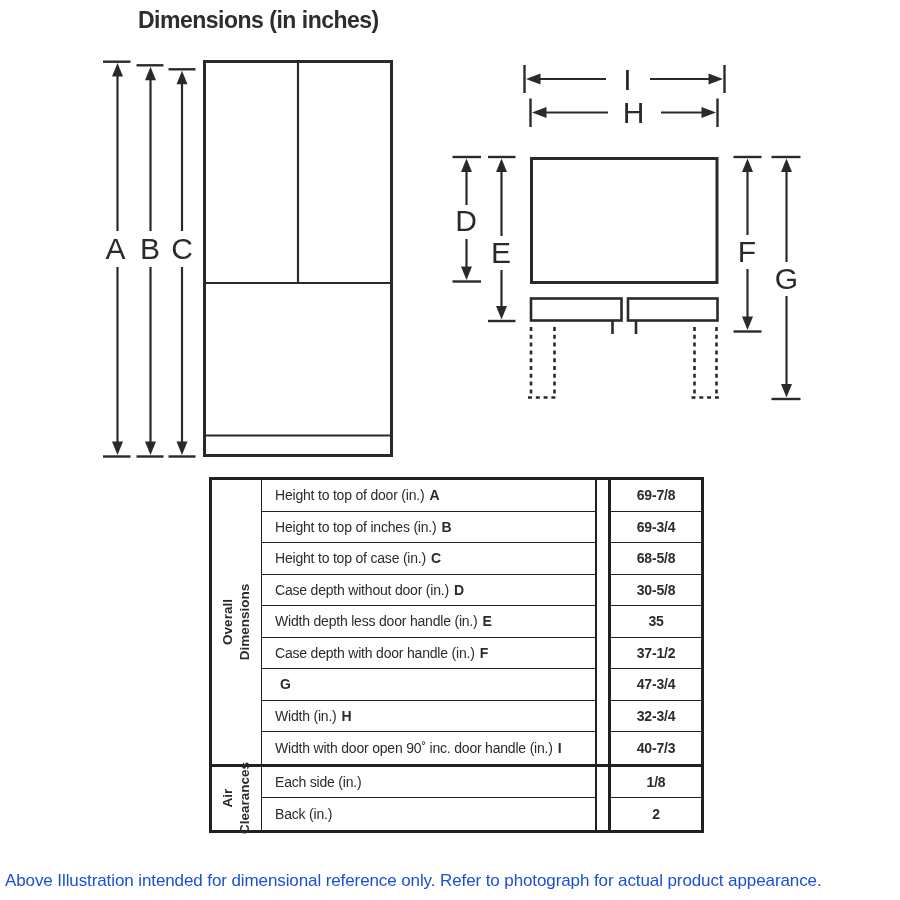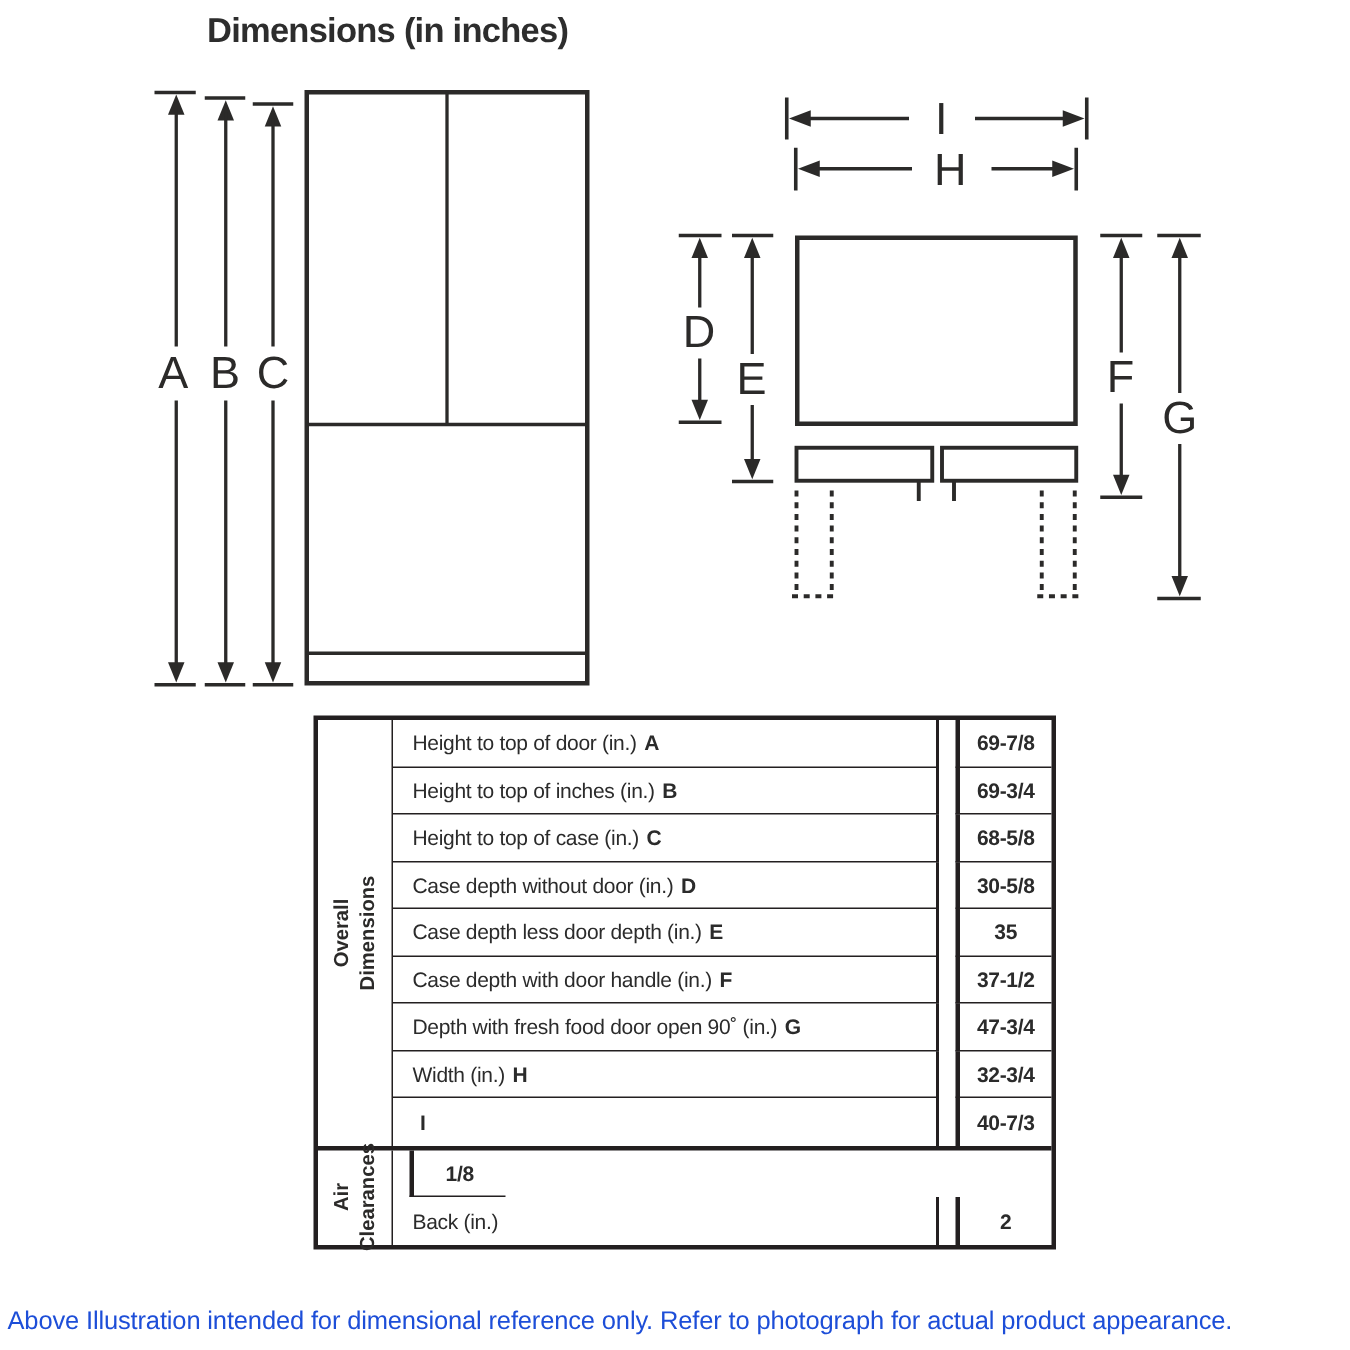"69-7/8" .tval { width: 64px -> 93px }
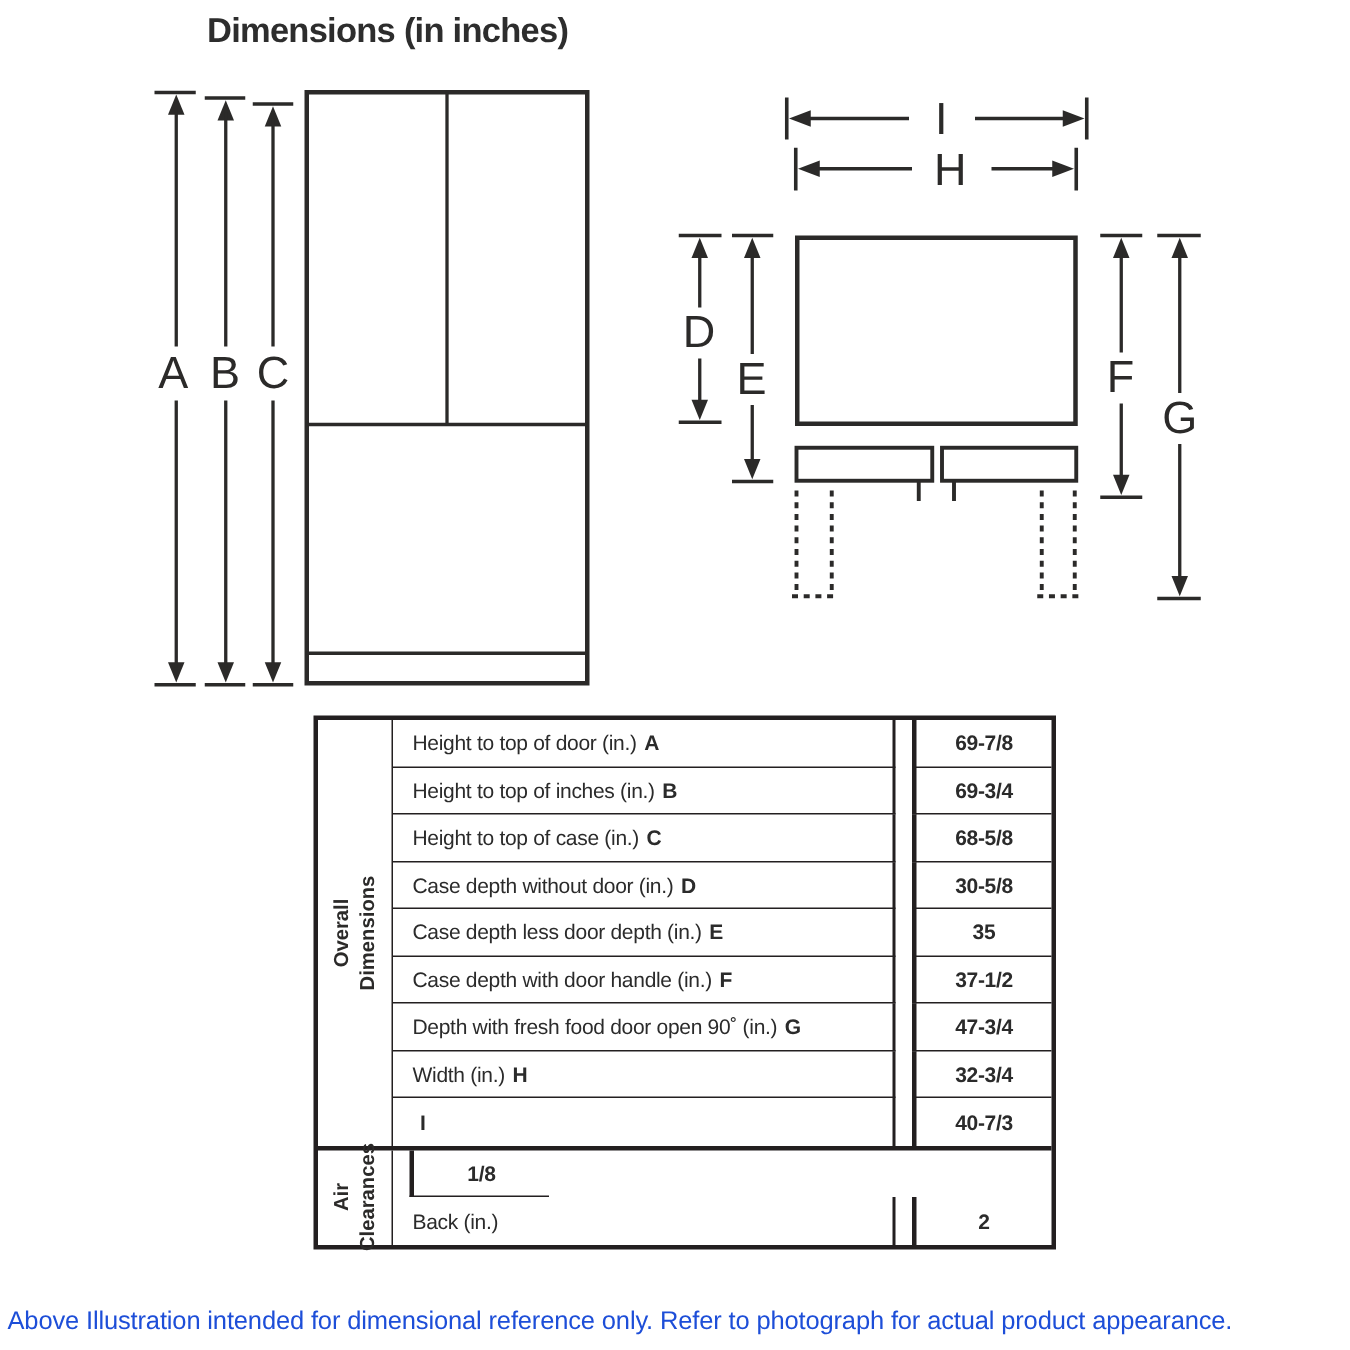"Case depth less door depth" span { text: Case depth less door depth -> Width depth less door handle }
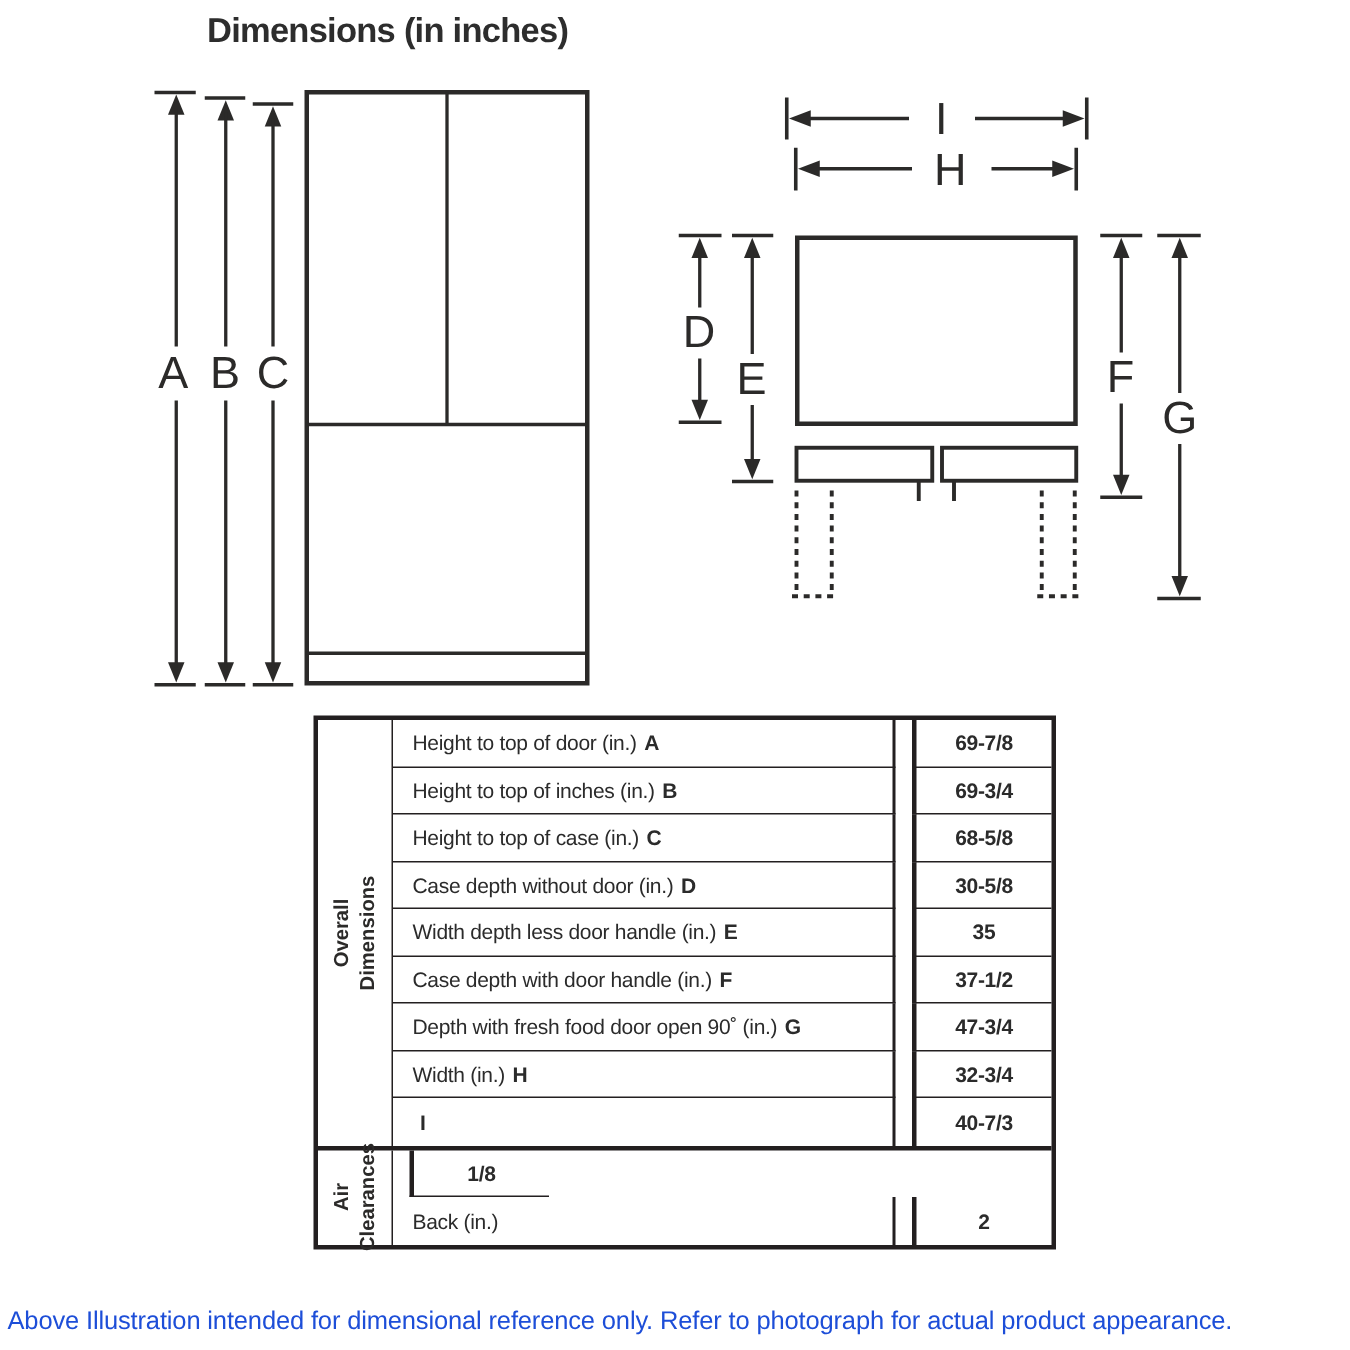"Depth with fresh food door" span { html: <span>Depth with fresh food door open 90˚ (in.)</span> -> none }
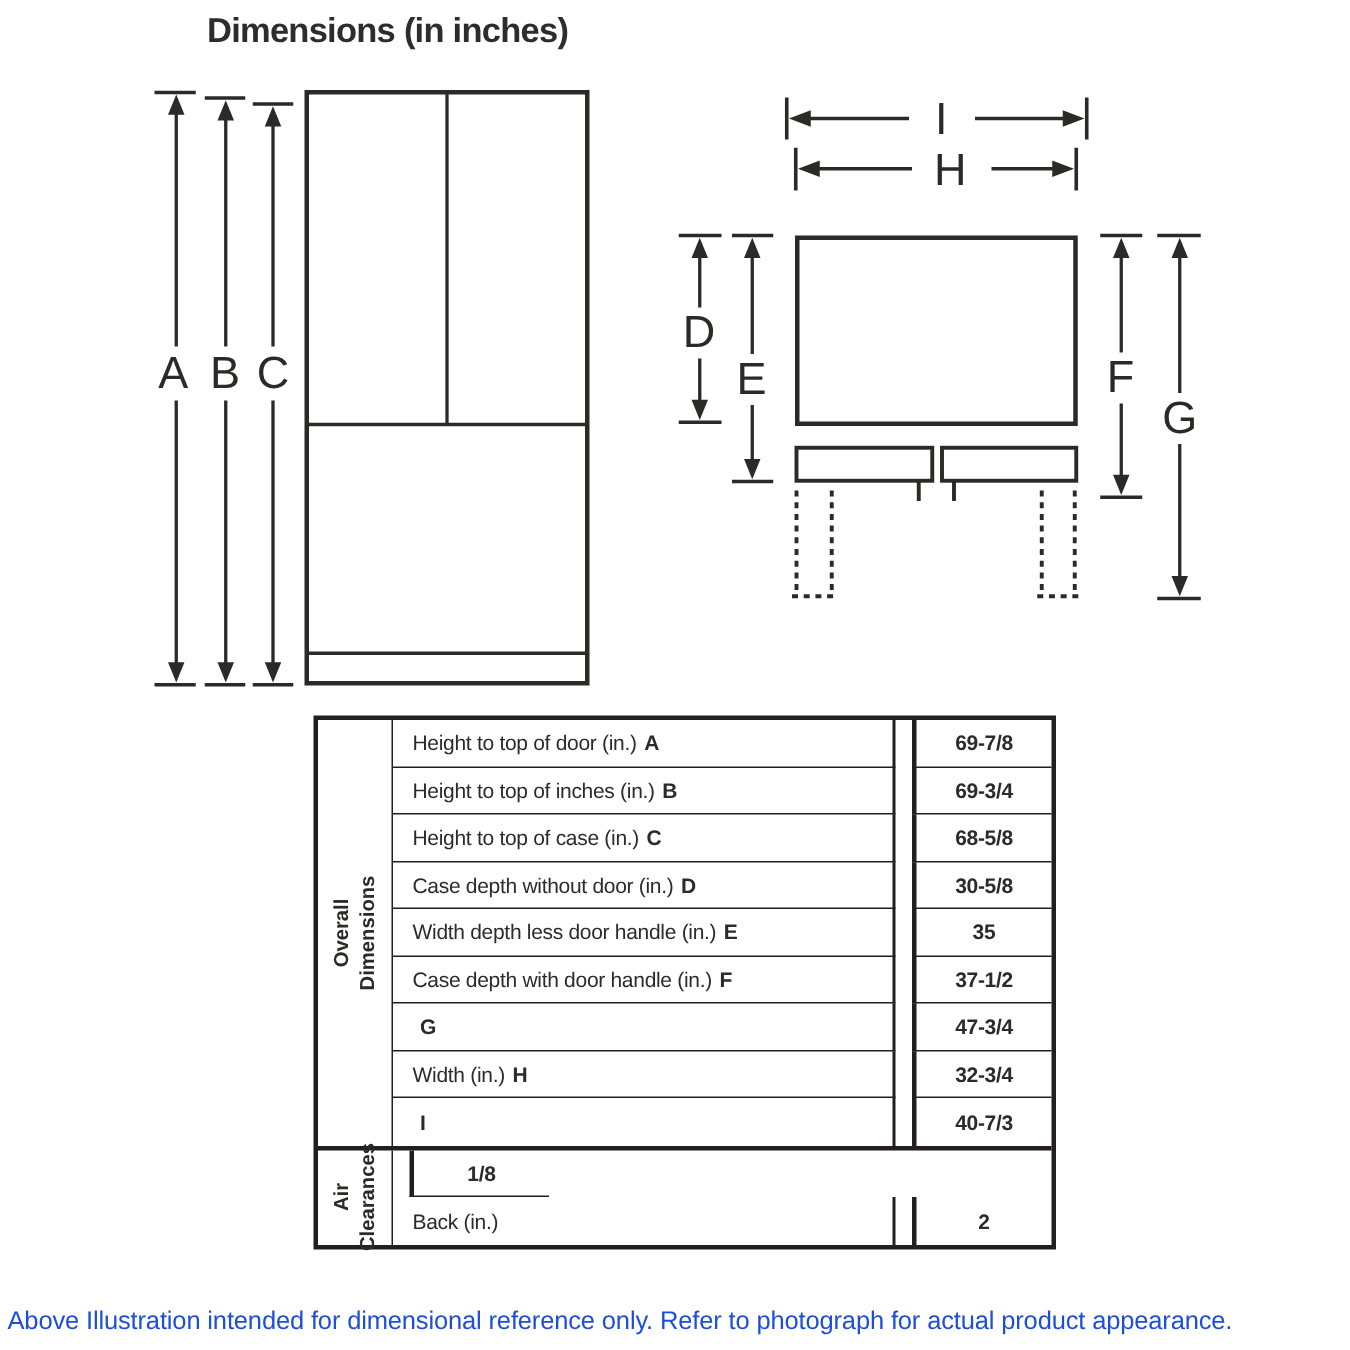"Width with door open 90˚" span { html: none -> <span>Width with door open 90˚ inc. door handle (in.)</span> }
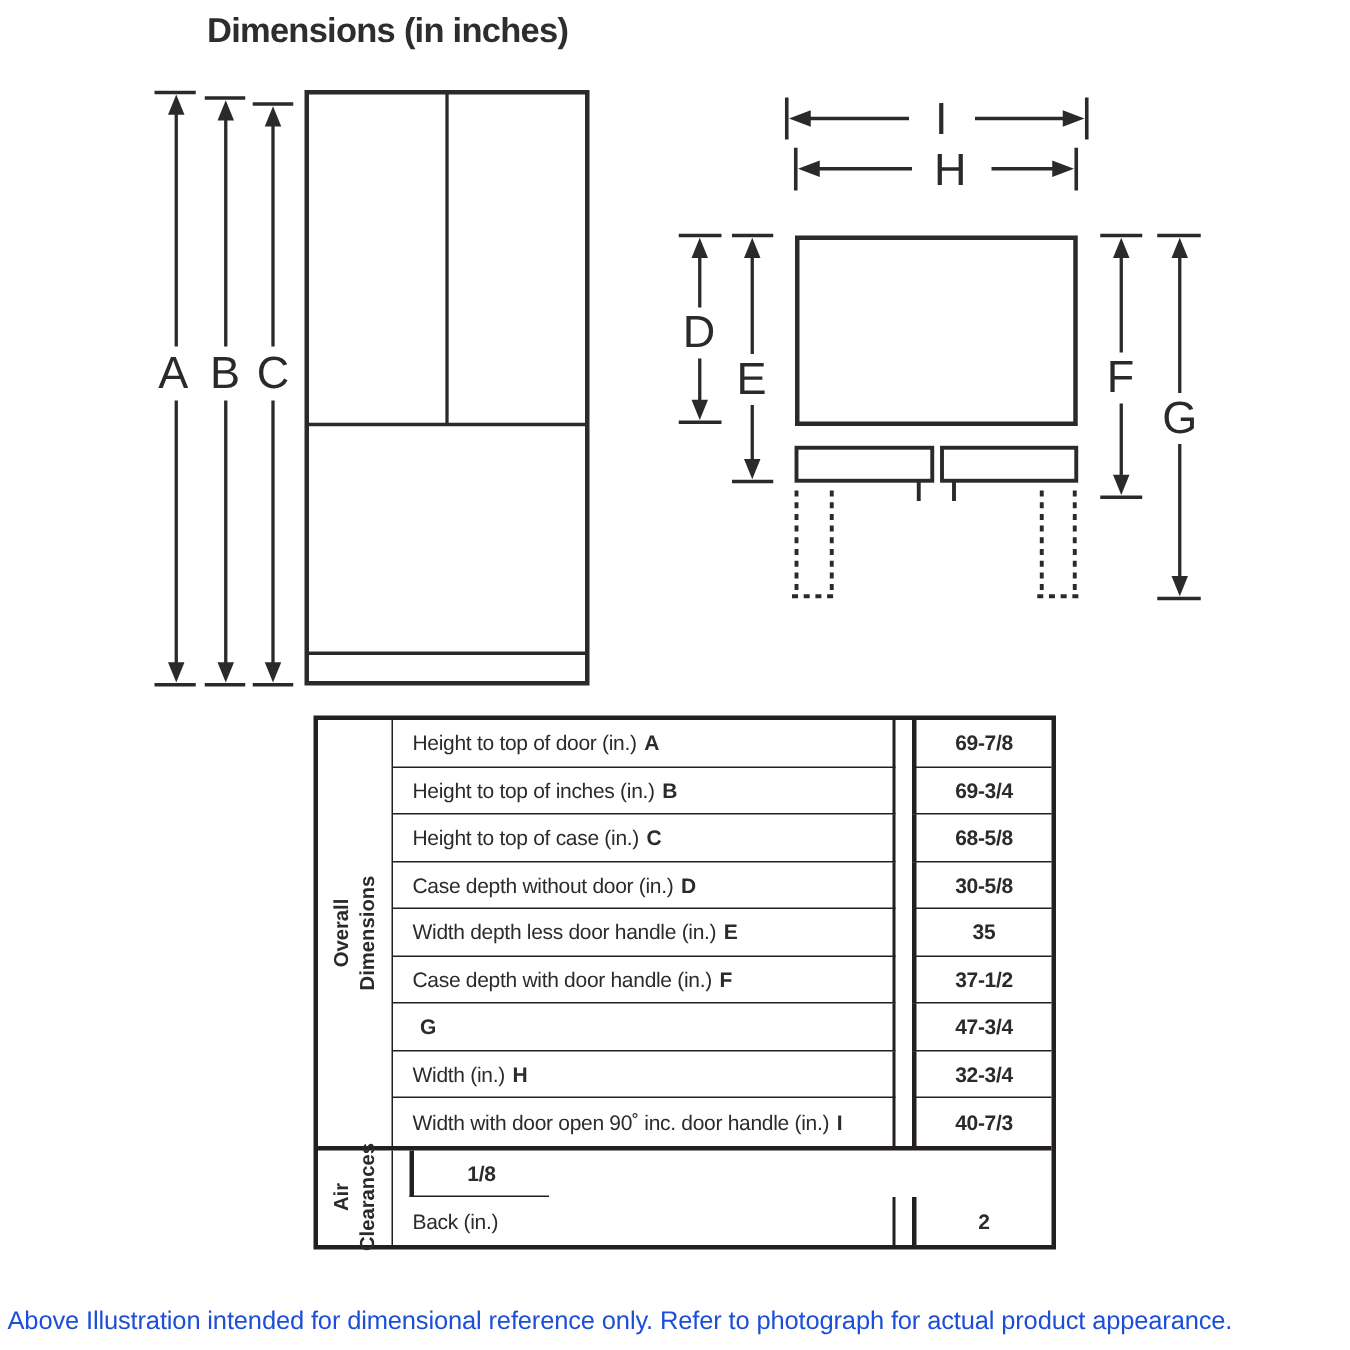"Each side (in.)" div.tdesc { html: none -> <div> <span>Each side (in.)</span> <span></span> </div> }
